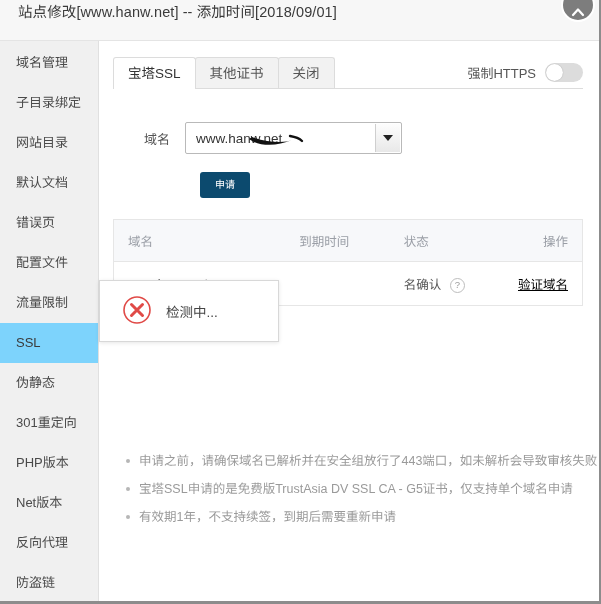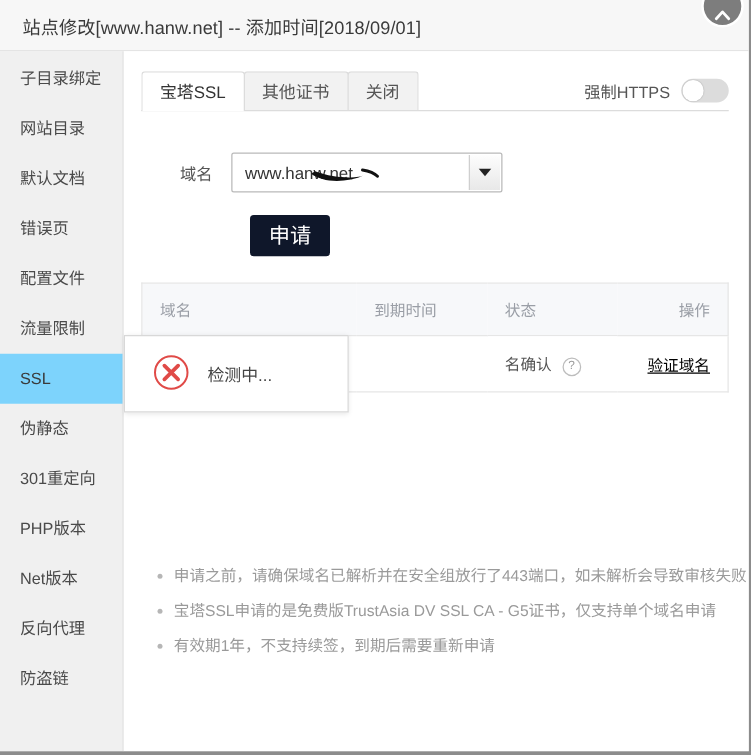"站点修改[www.hanw.net] -- 添加时间[2018/09/01]" .titlebar { align-items: center -> none }
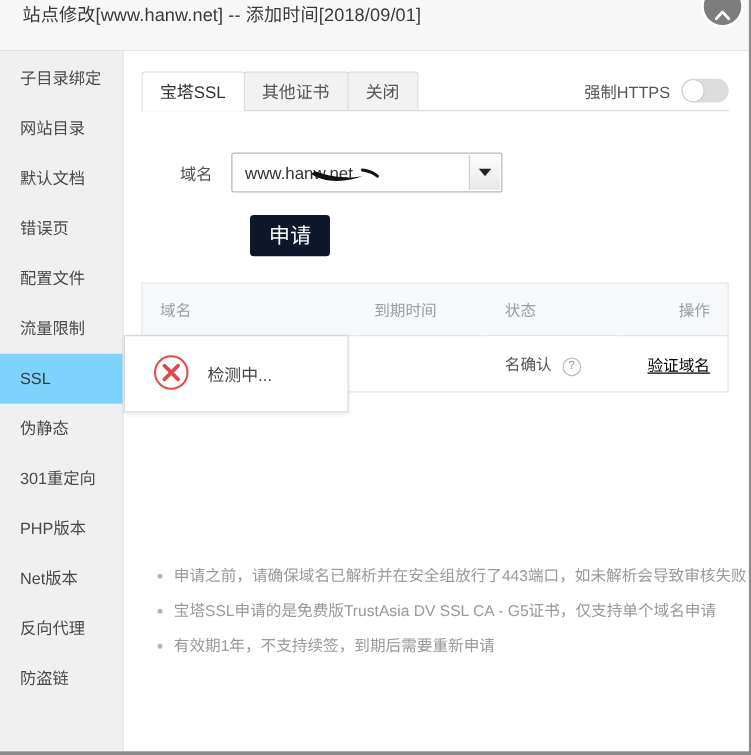"域名管理" div.side-item { html: none -> <div><span>域名管理</span></div> }
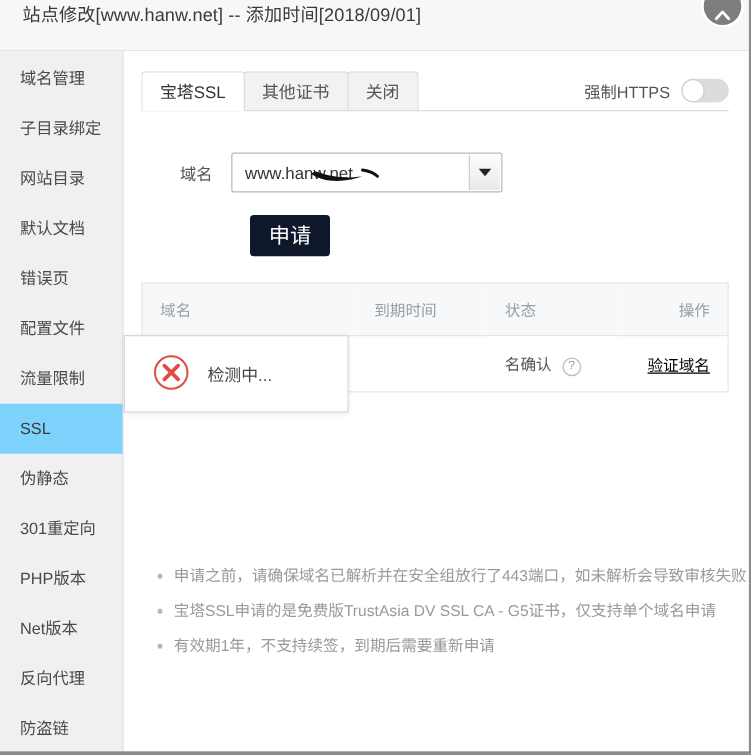"申请" .btn-apply { background: #0f172a -> #0c4a6e; font-size: 17px -> 10px }
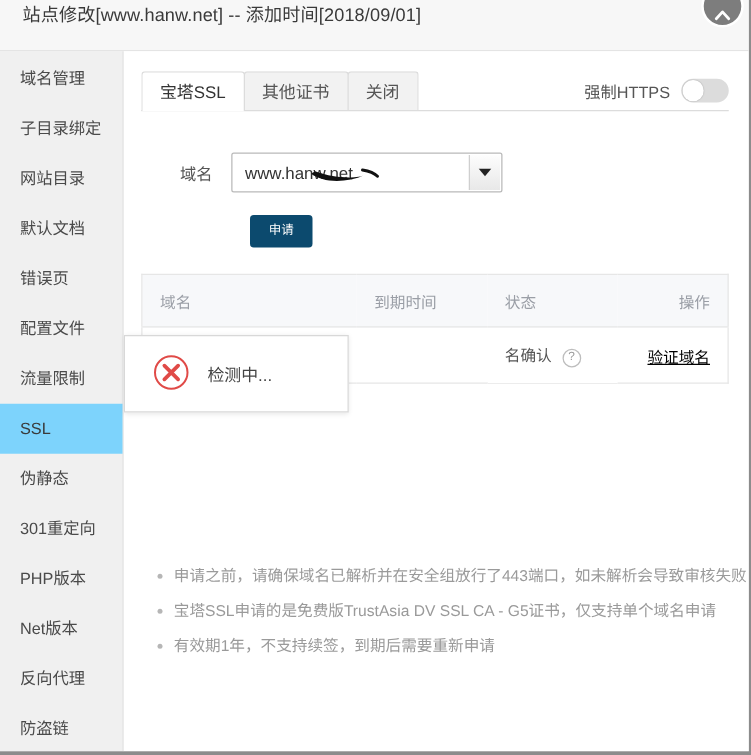"检测中..." .modal { top: 268px -> 280px }
